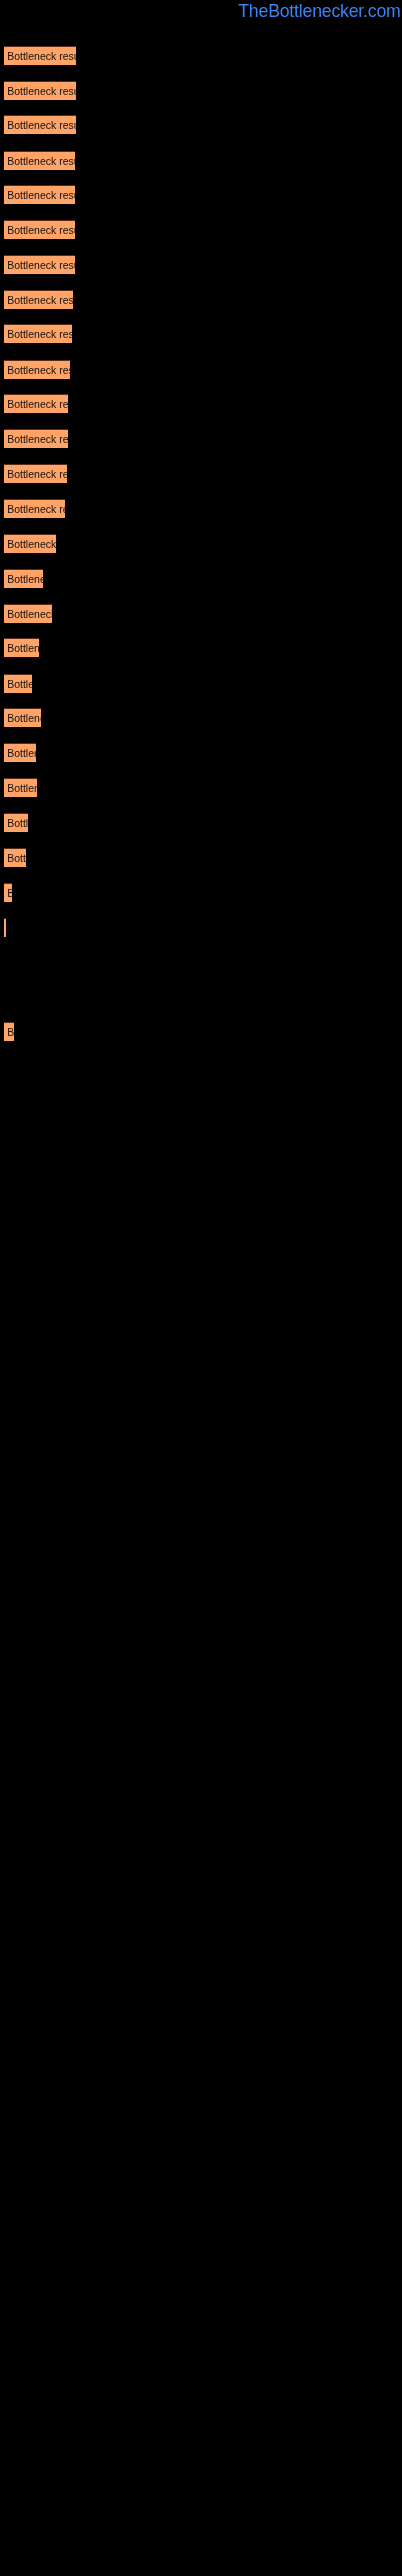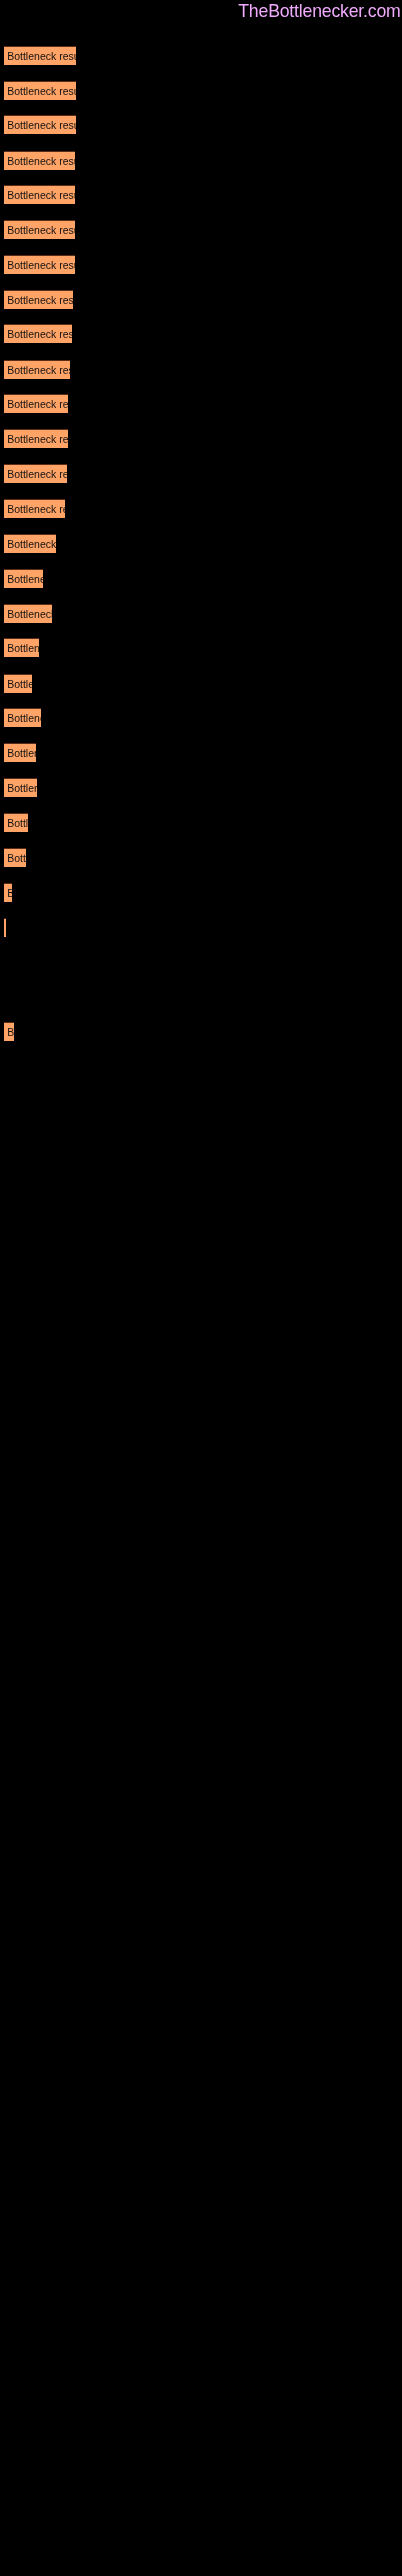"TheBottlenecker.com" .site-title { color: #f0abfc -> #3b82f6 }
